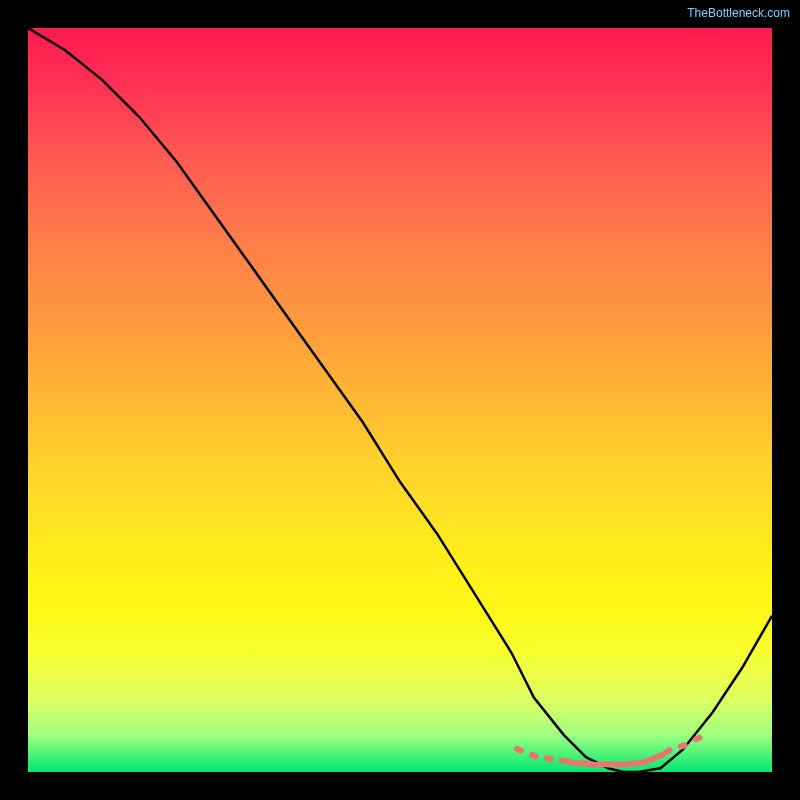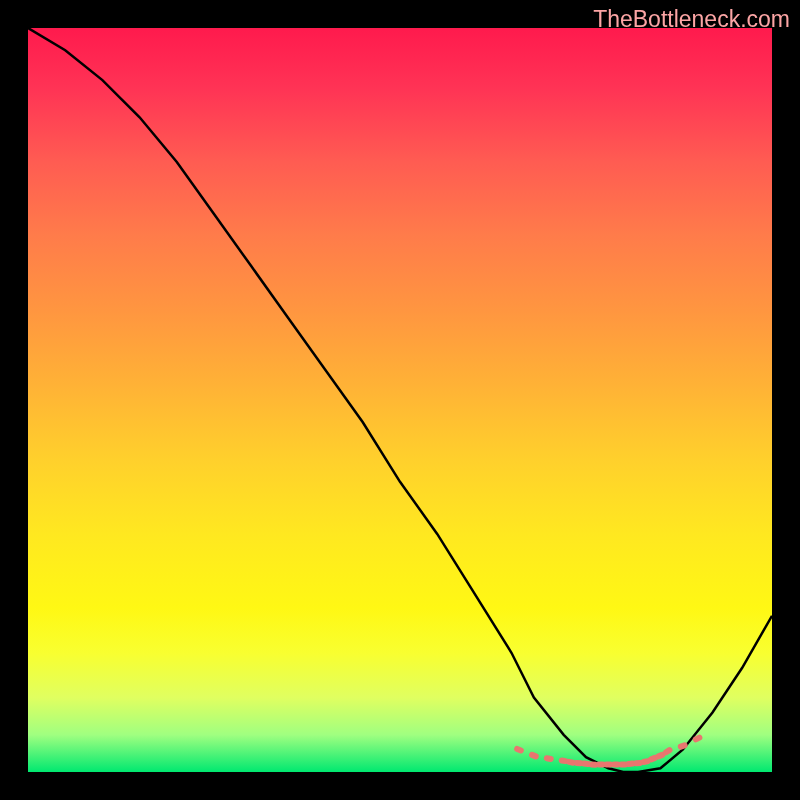"TheBottleneck.com" .watermark { color: #fca5a5 -> #7dd3fc; font-size: 23px -> 12px }
